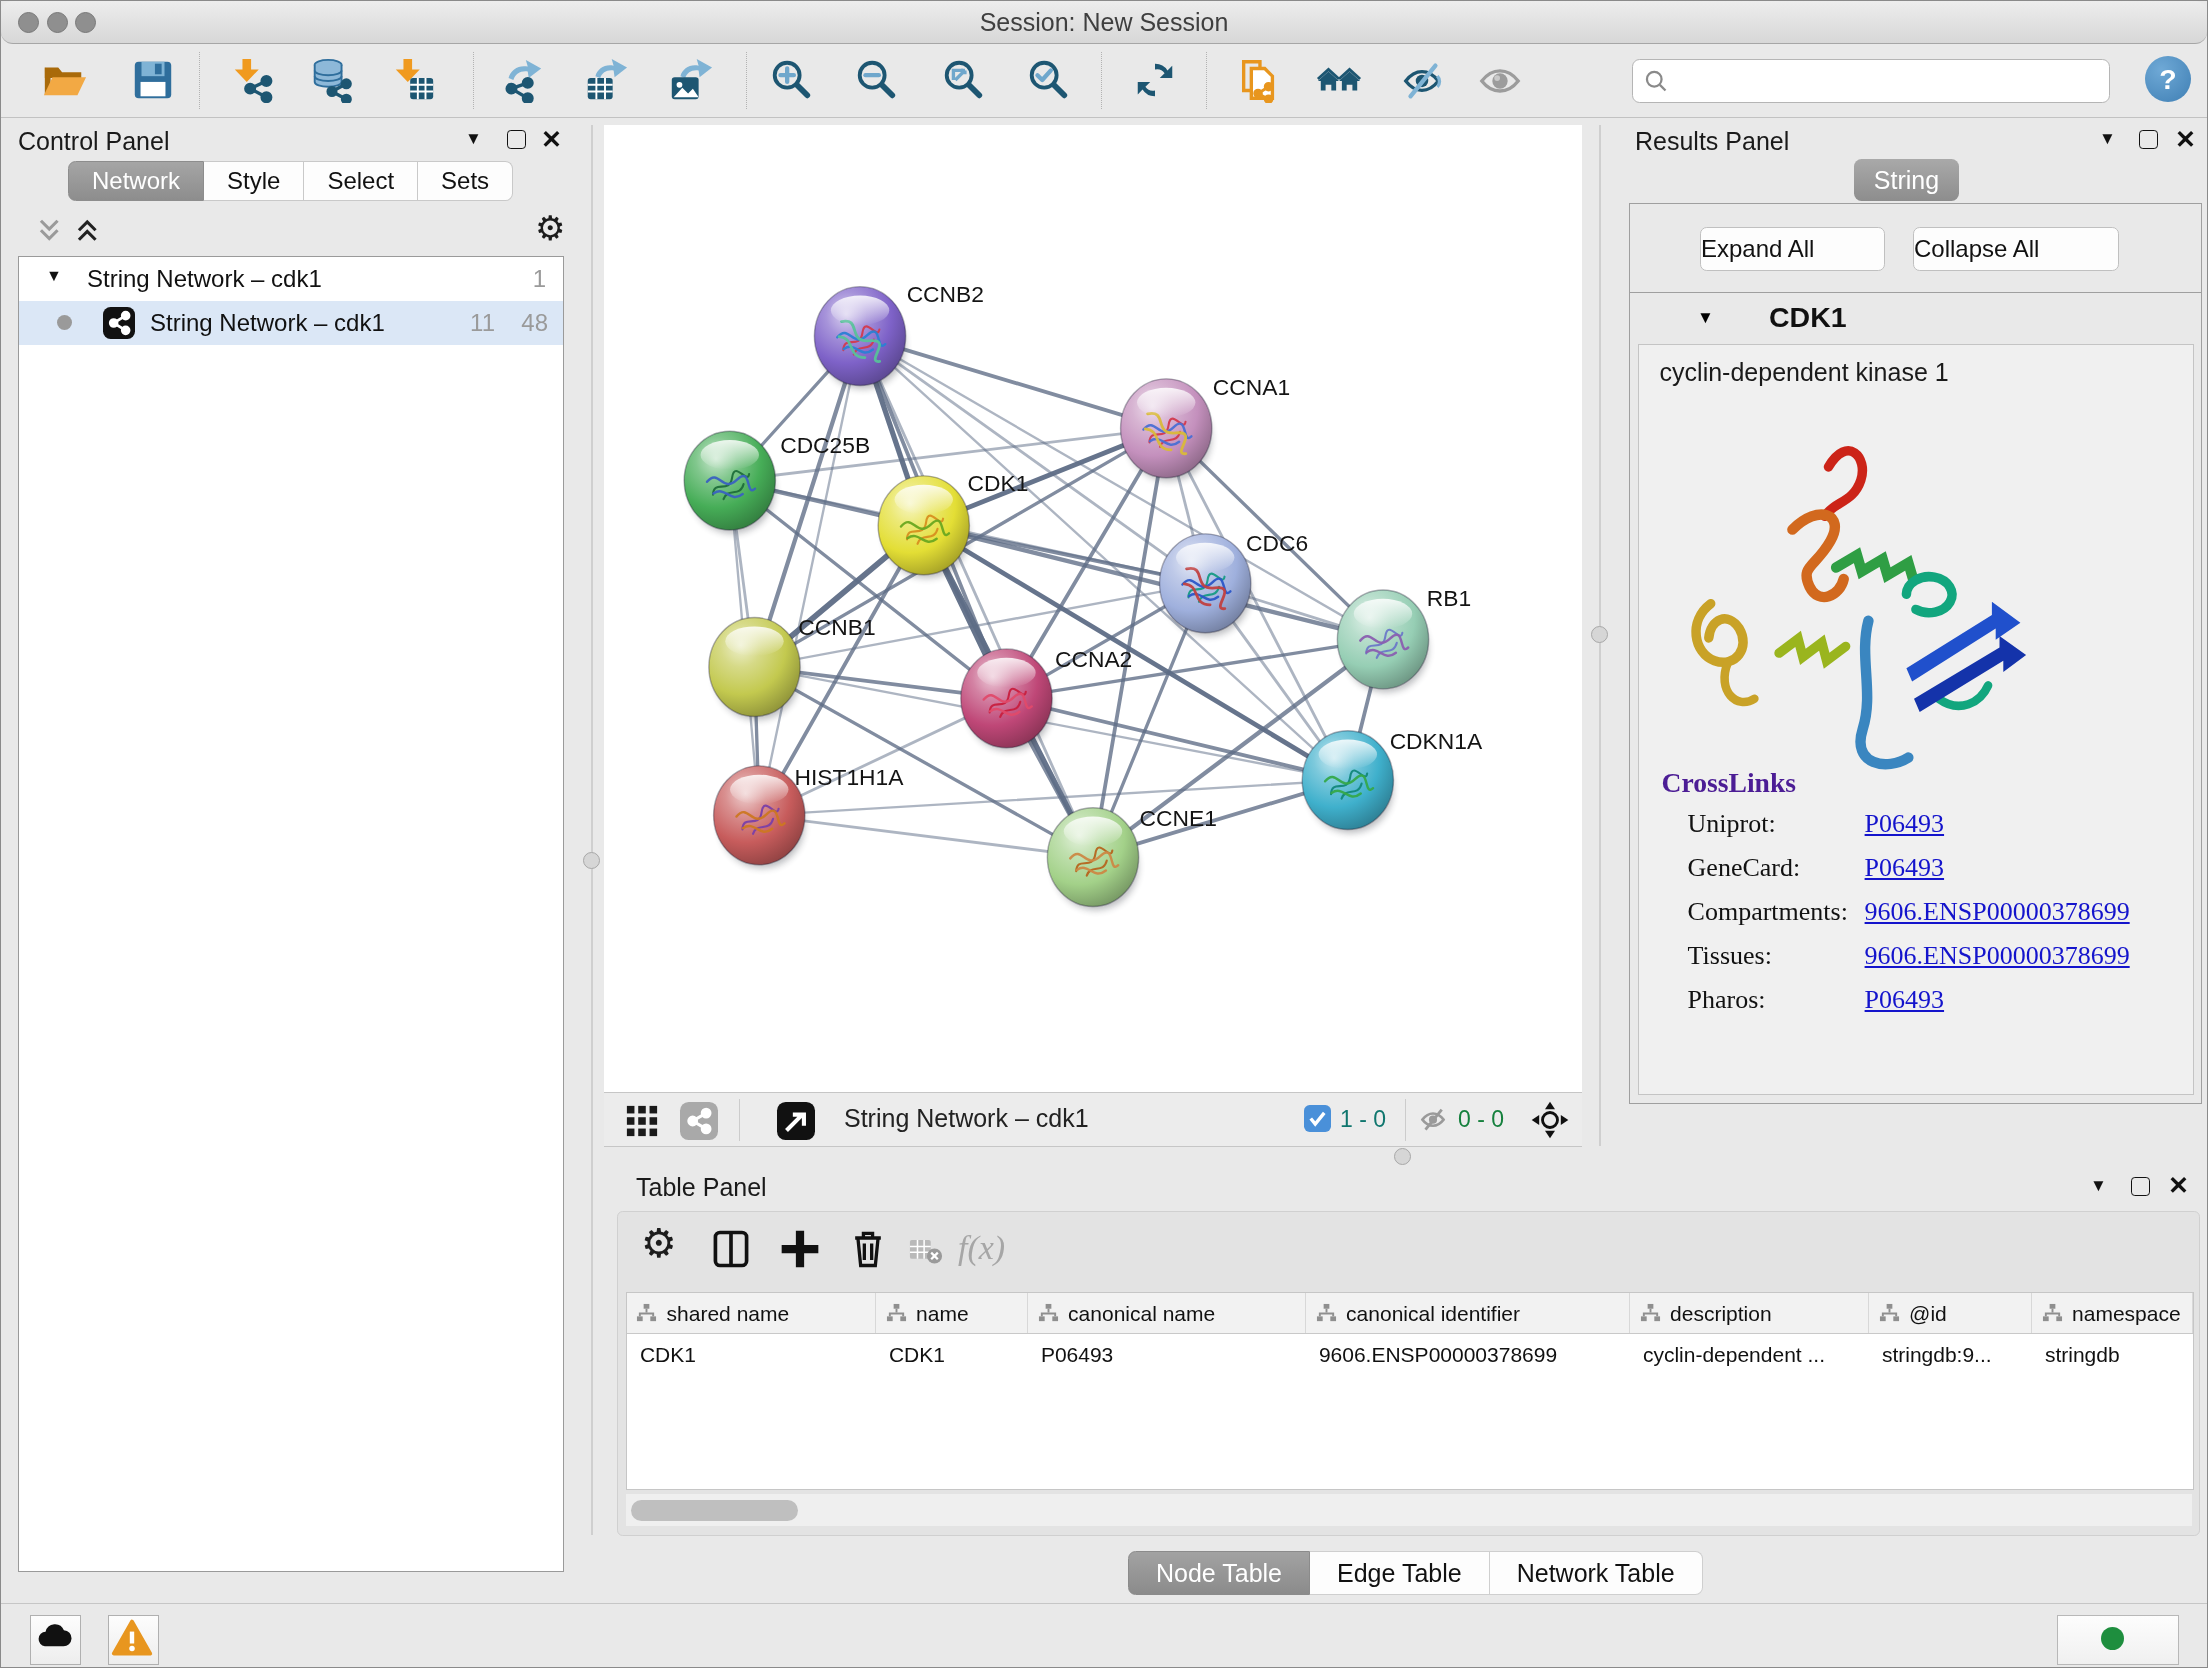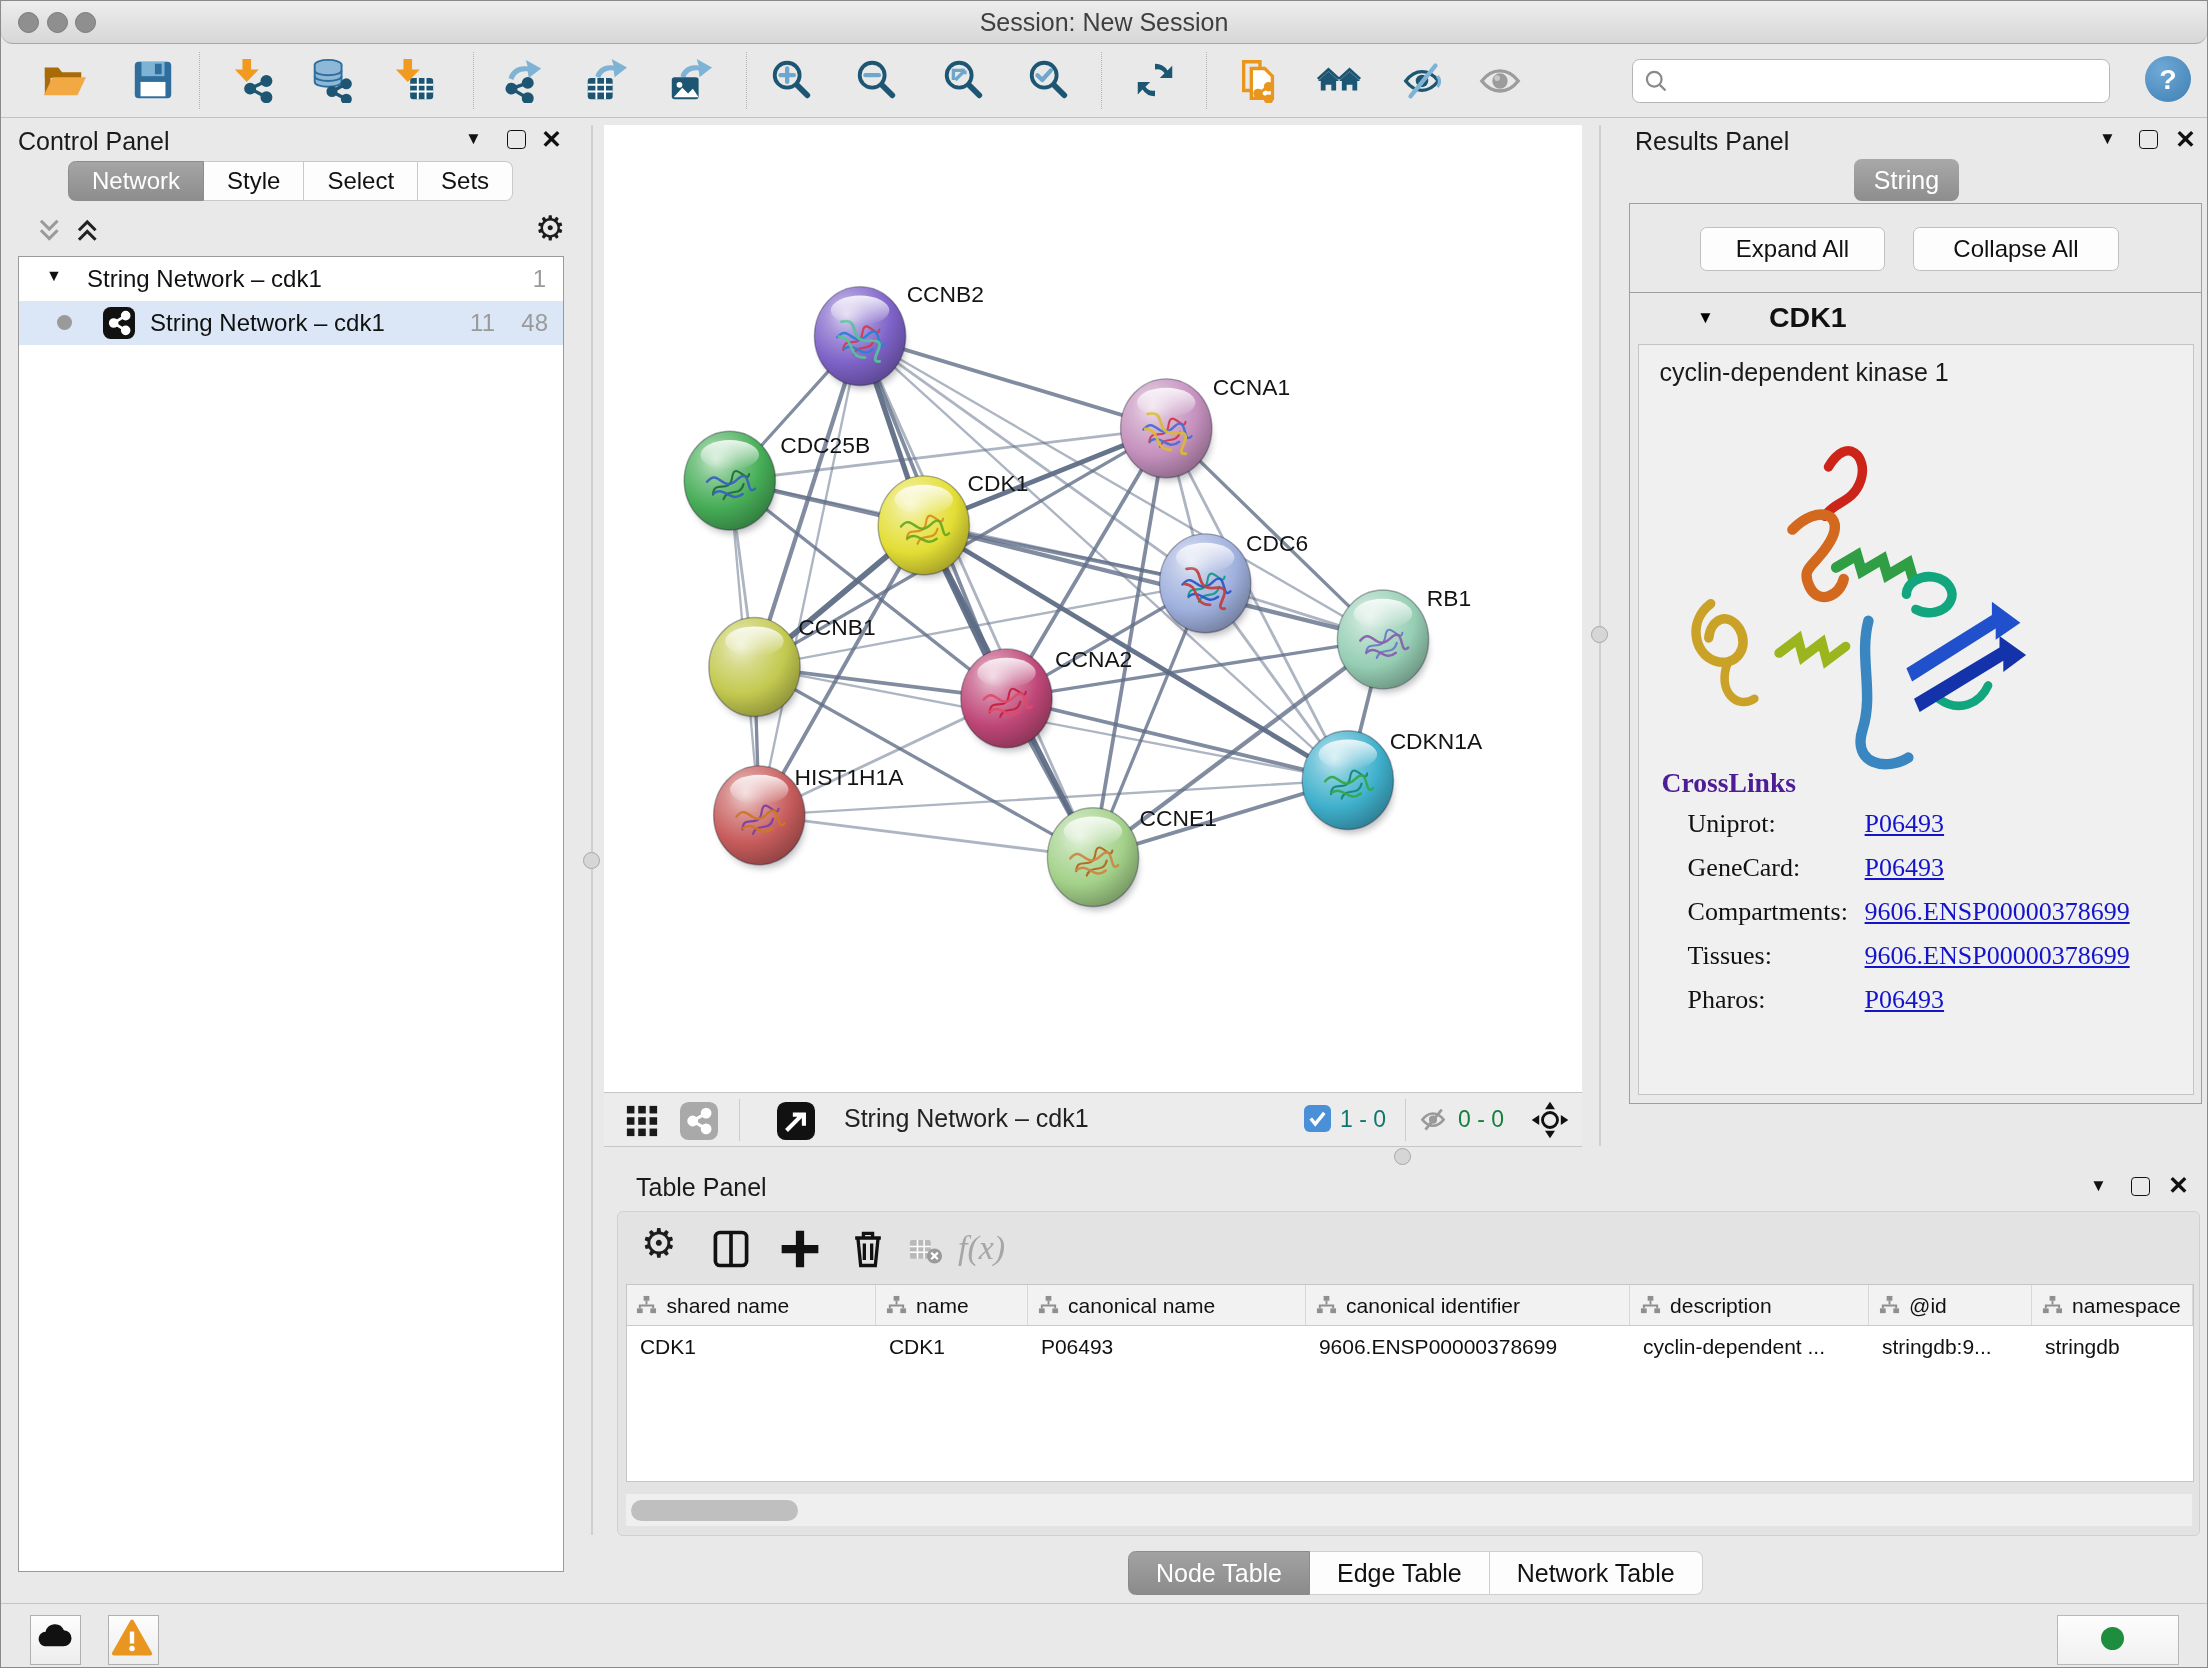"Expand All" .rbtn { text-align: center -> left }
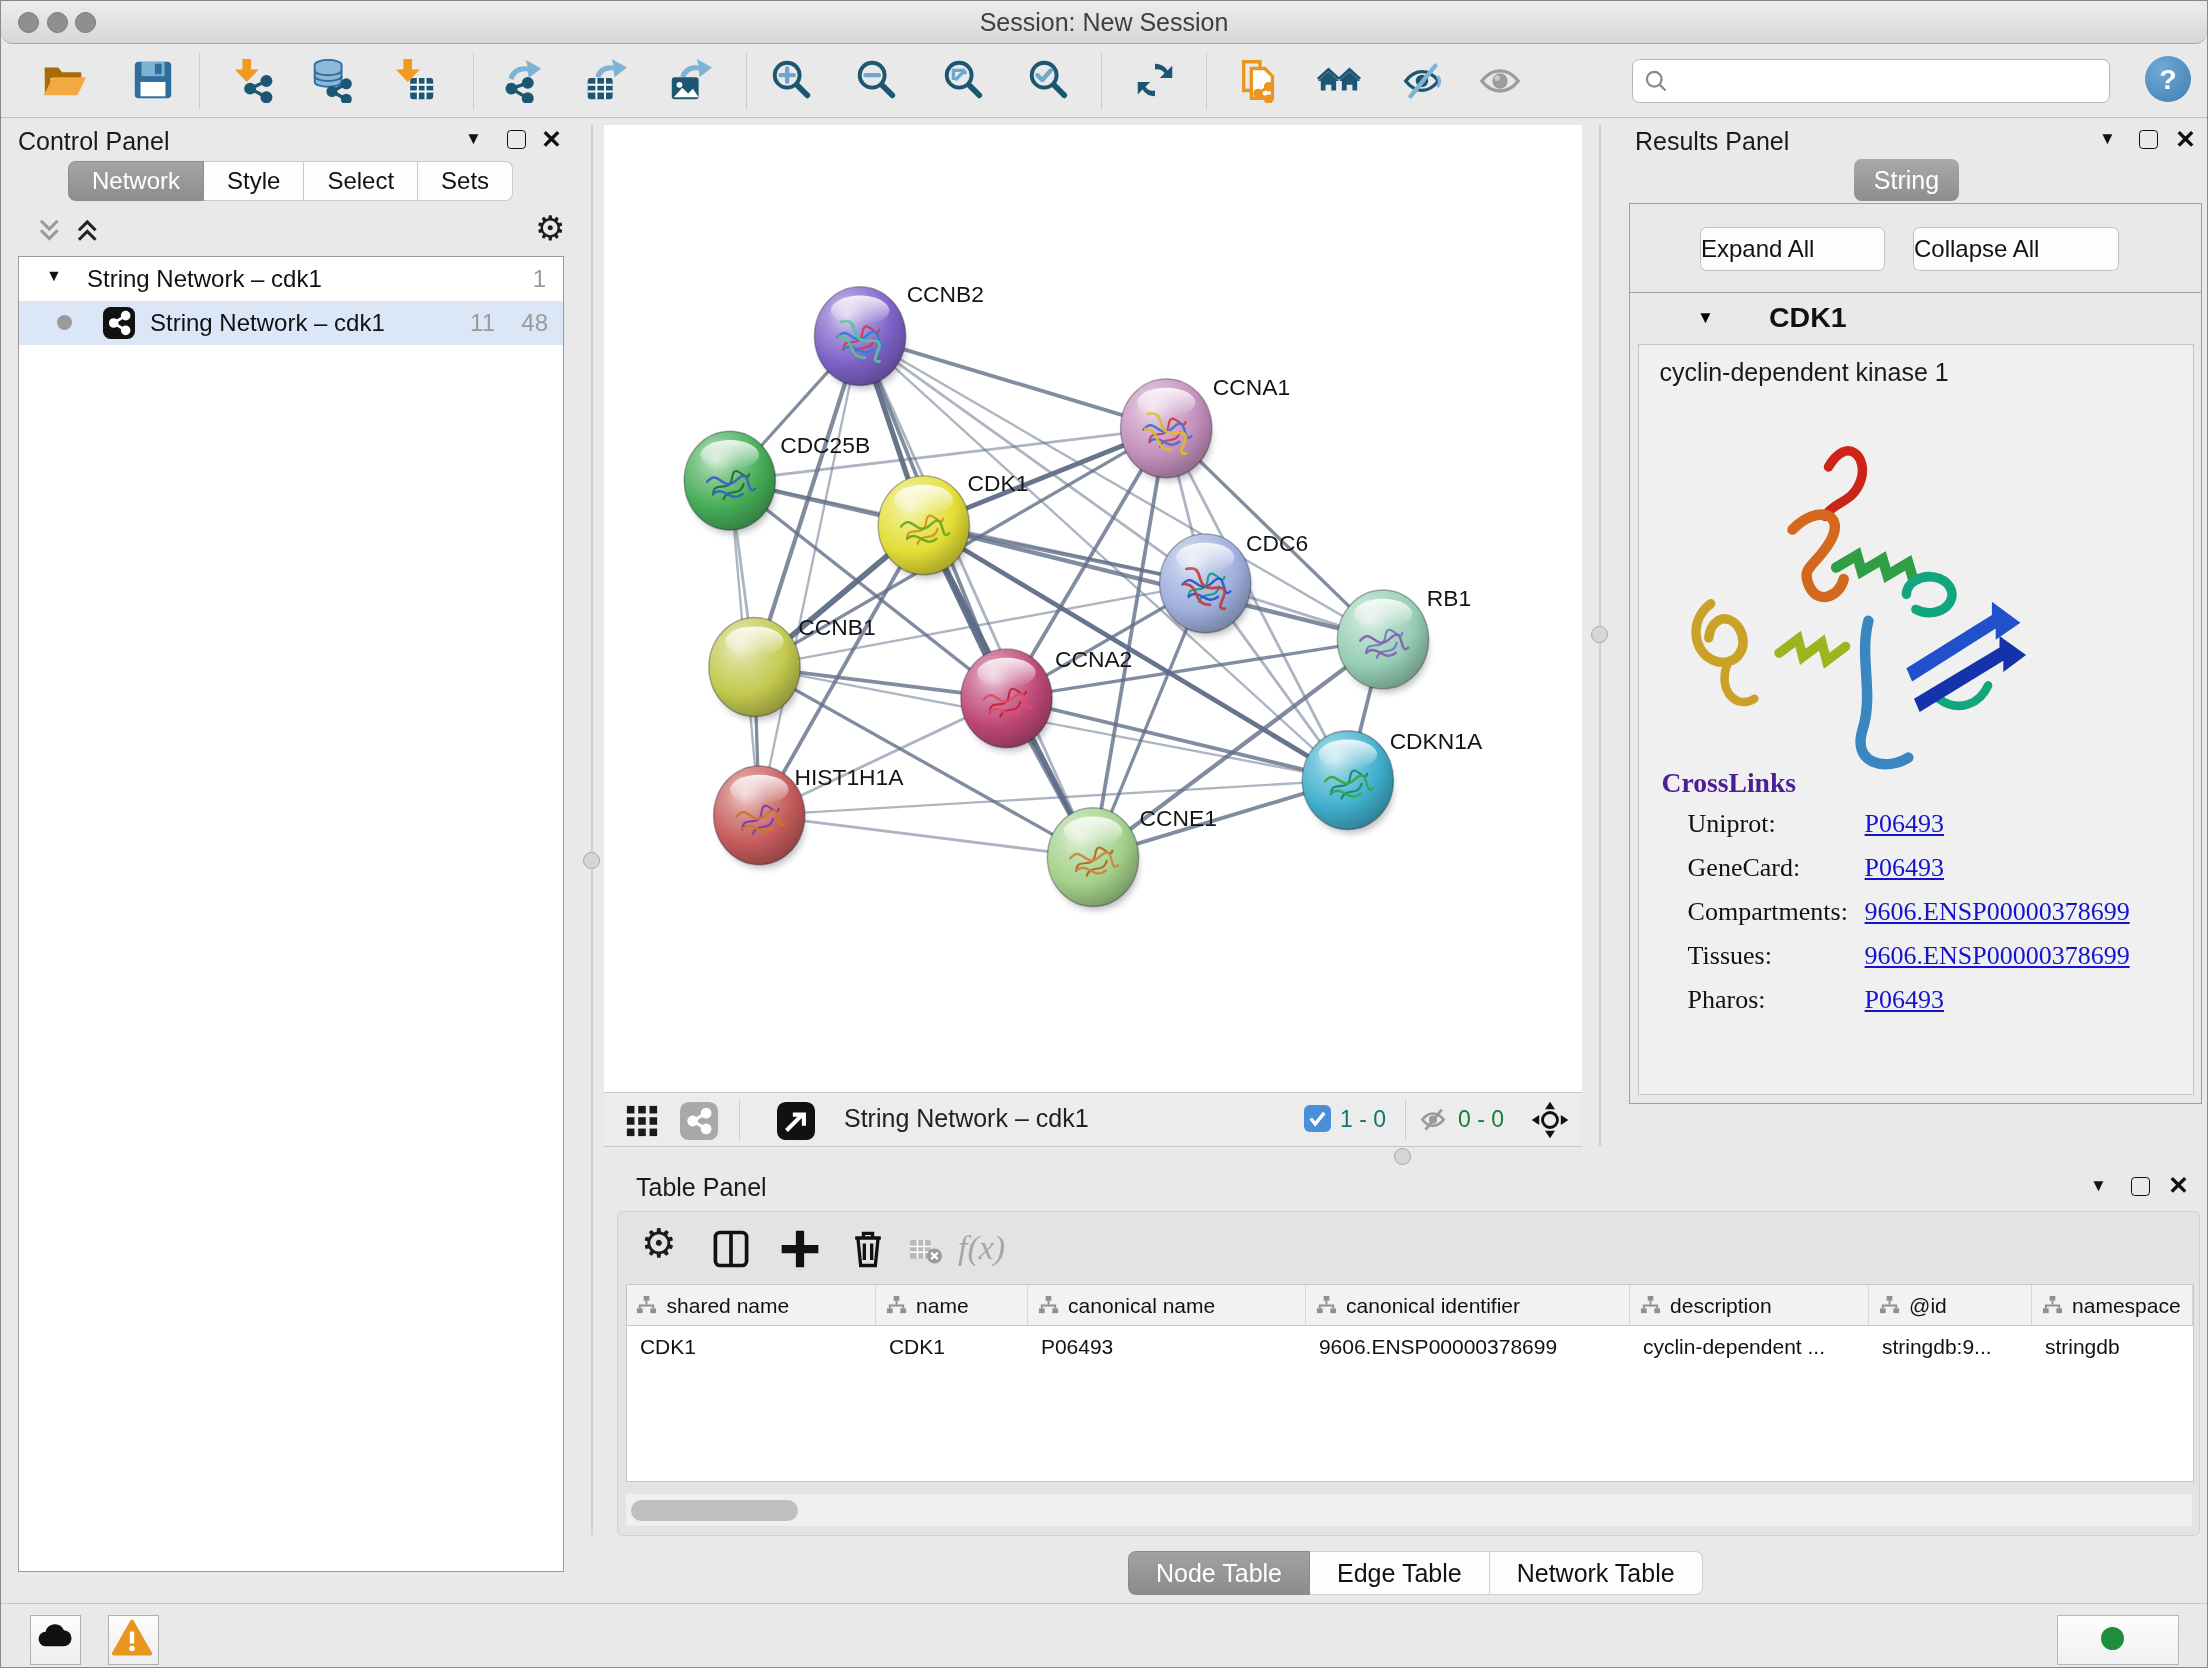"shared name" div.abs { top: 72px -> 80px }
